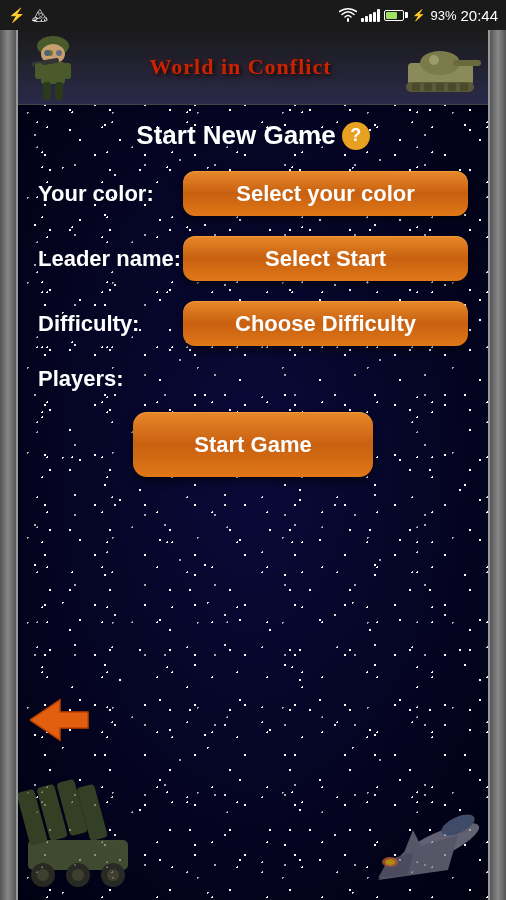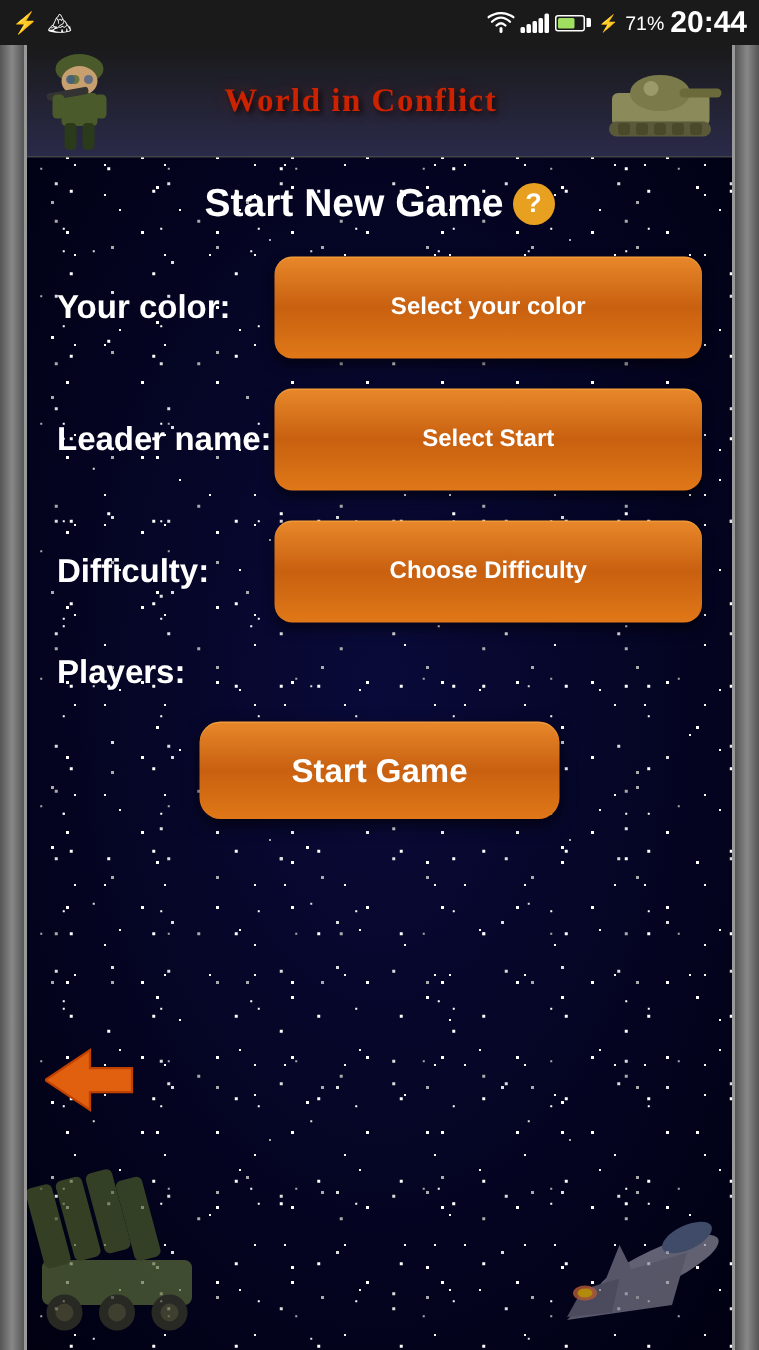"71%" span { text: 71% -> 93% }
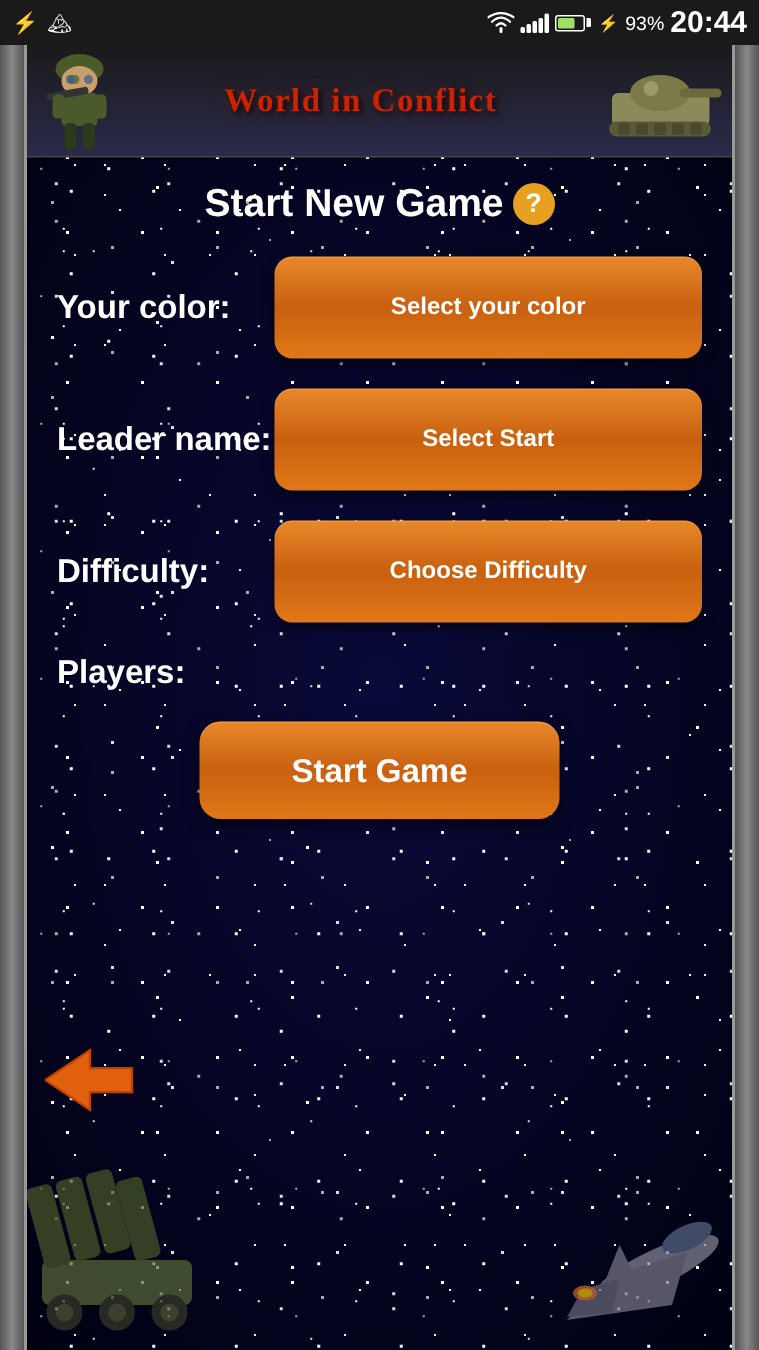"20:44" span { font-size: 20px -> 15px; font-weight: bold -> normal }
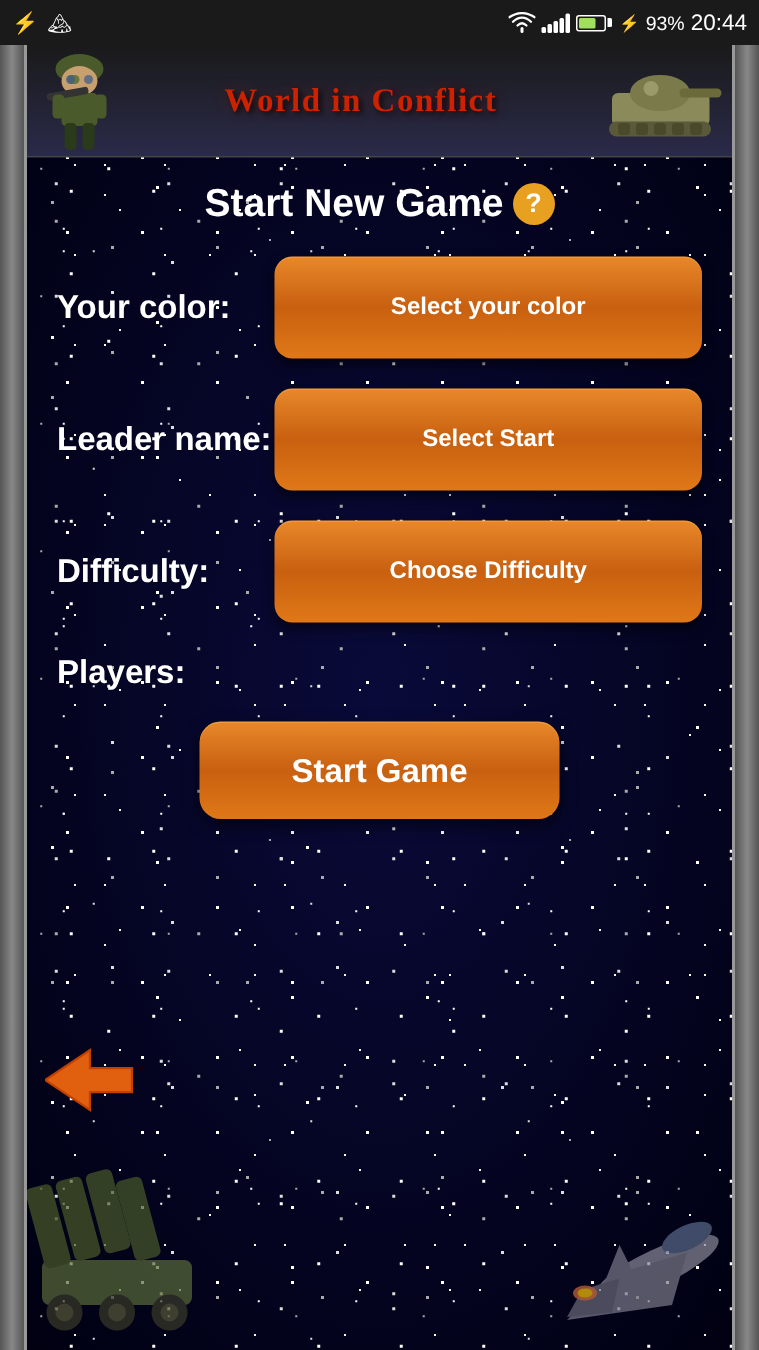"Select your color" .orange-btn { font-size: 16px -> 22px; height: 68px -> 45px }
